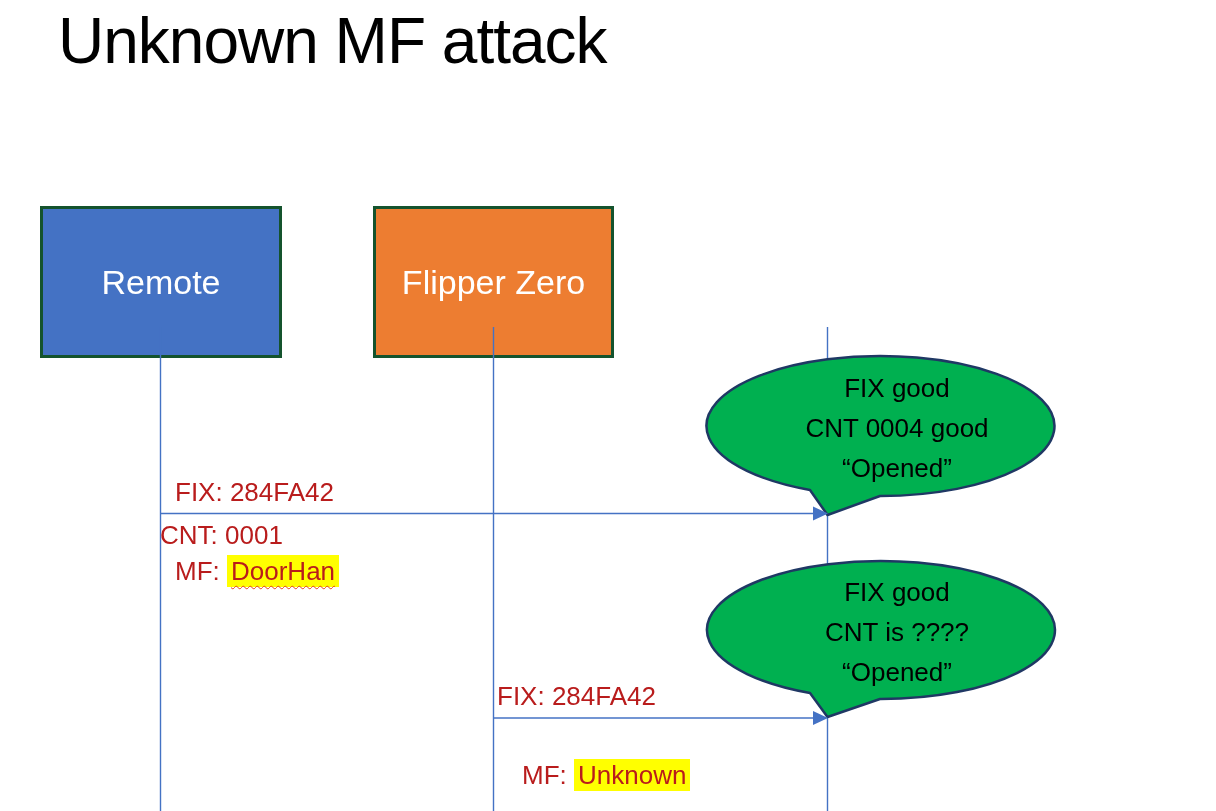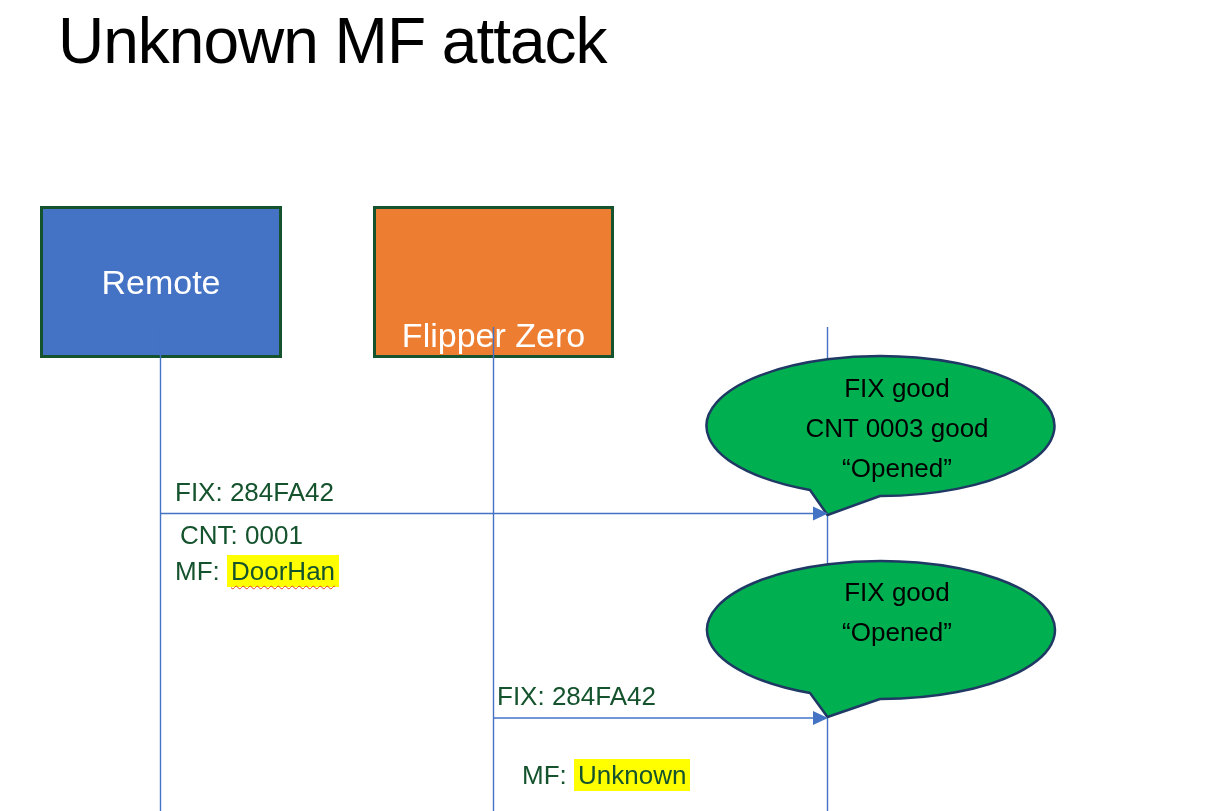"Flipper Zero" .actor-flipper { align-items: flex-end -> none }
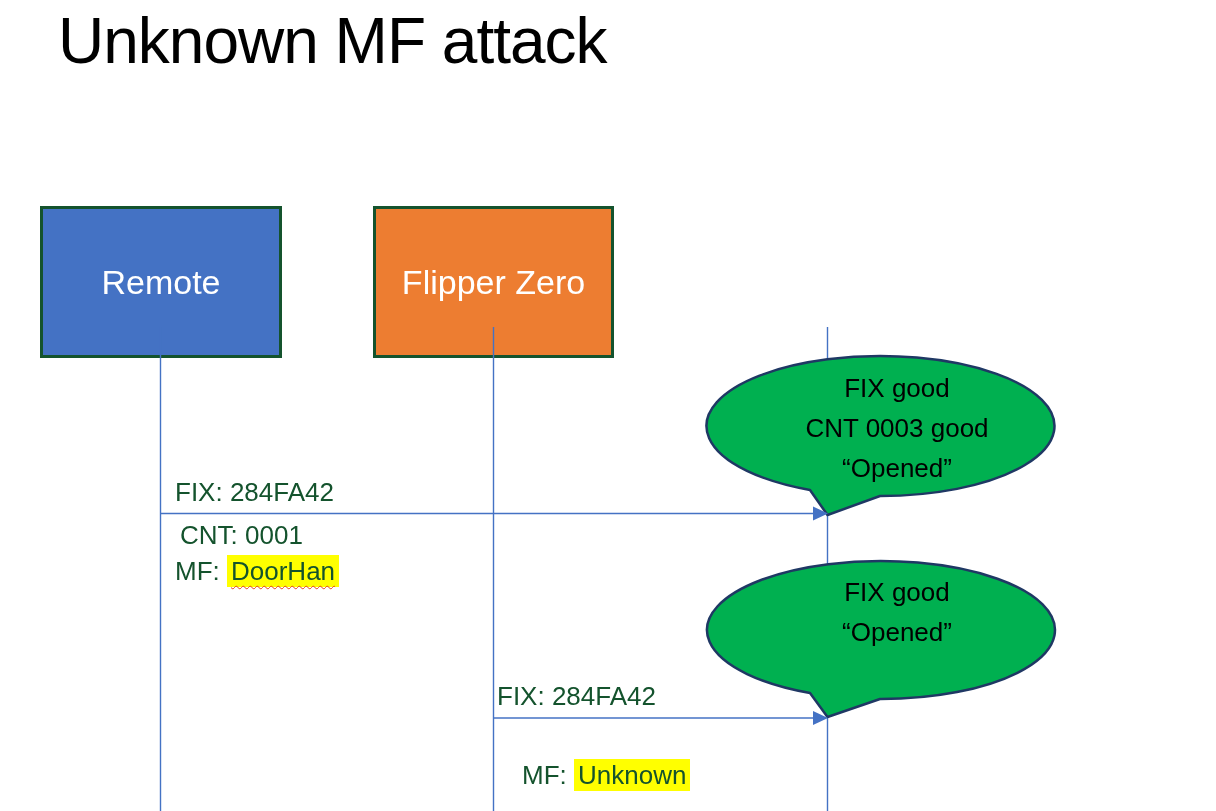"CNT 0003 good" div { text: 0003 -> 0004 }
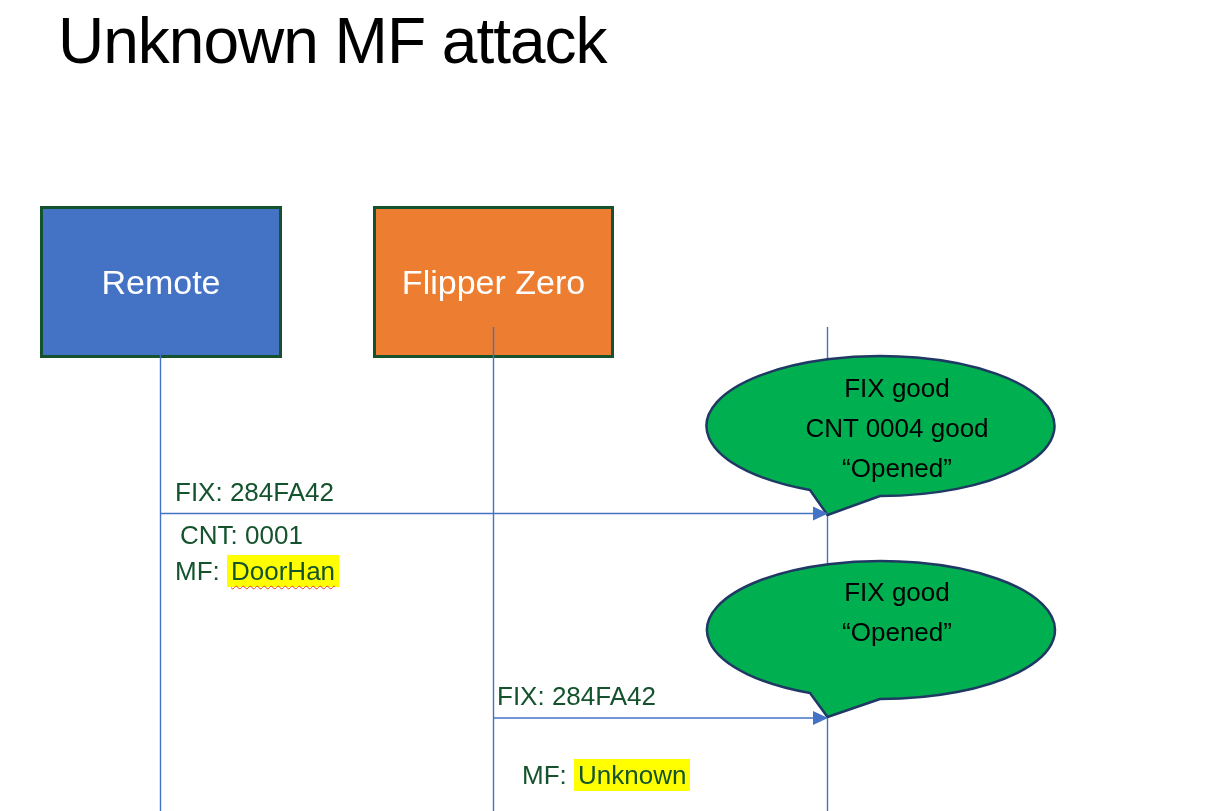"FIX: 284FA42" .label { color: #14532d -> #b91c1c }
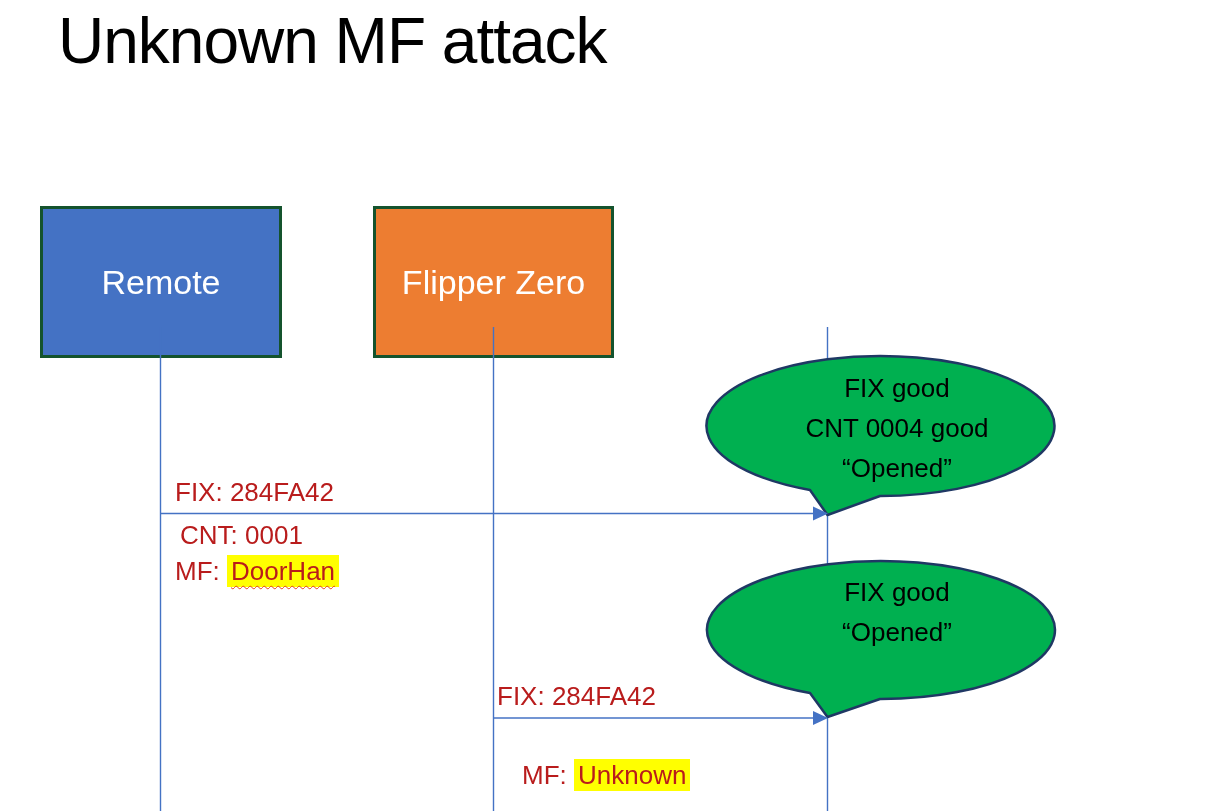"CNT: 0001" div.label { left: 180px -> 160px }
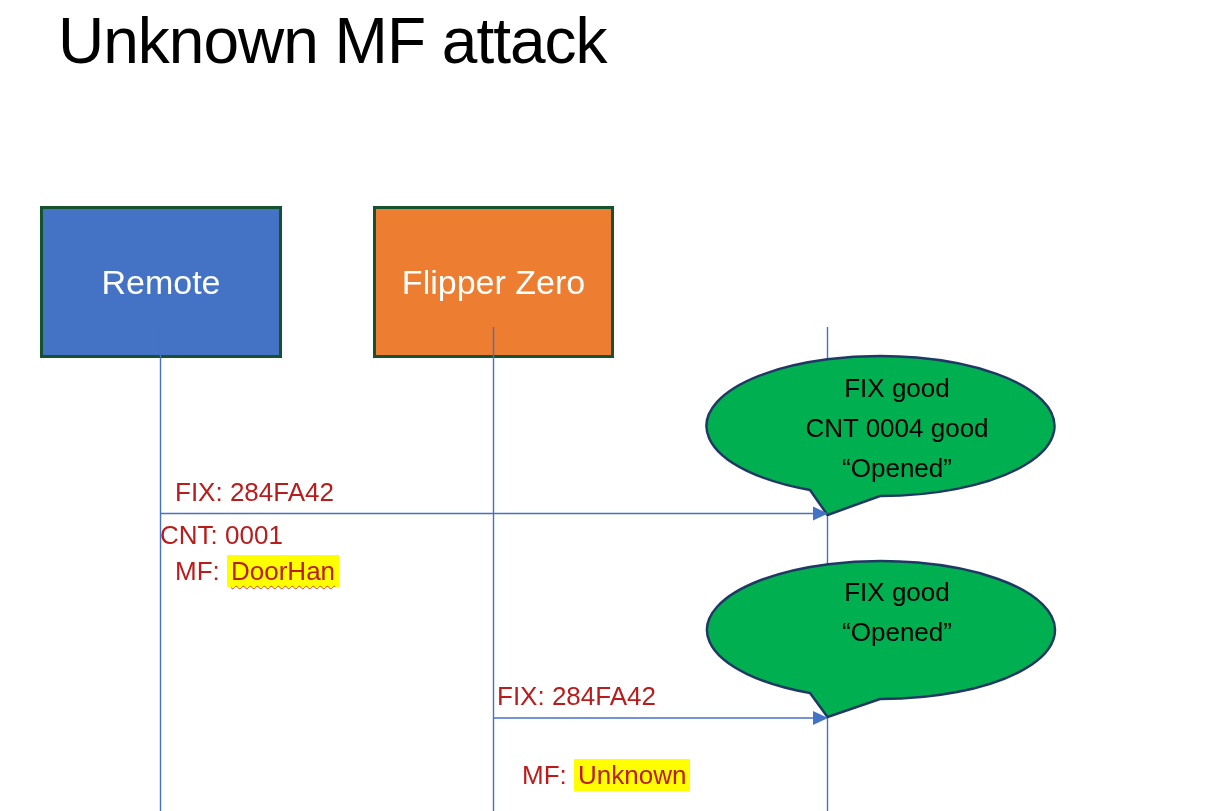"CNT is ????" div { html: none -> <div>CNT is ????</div> }
